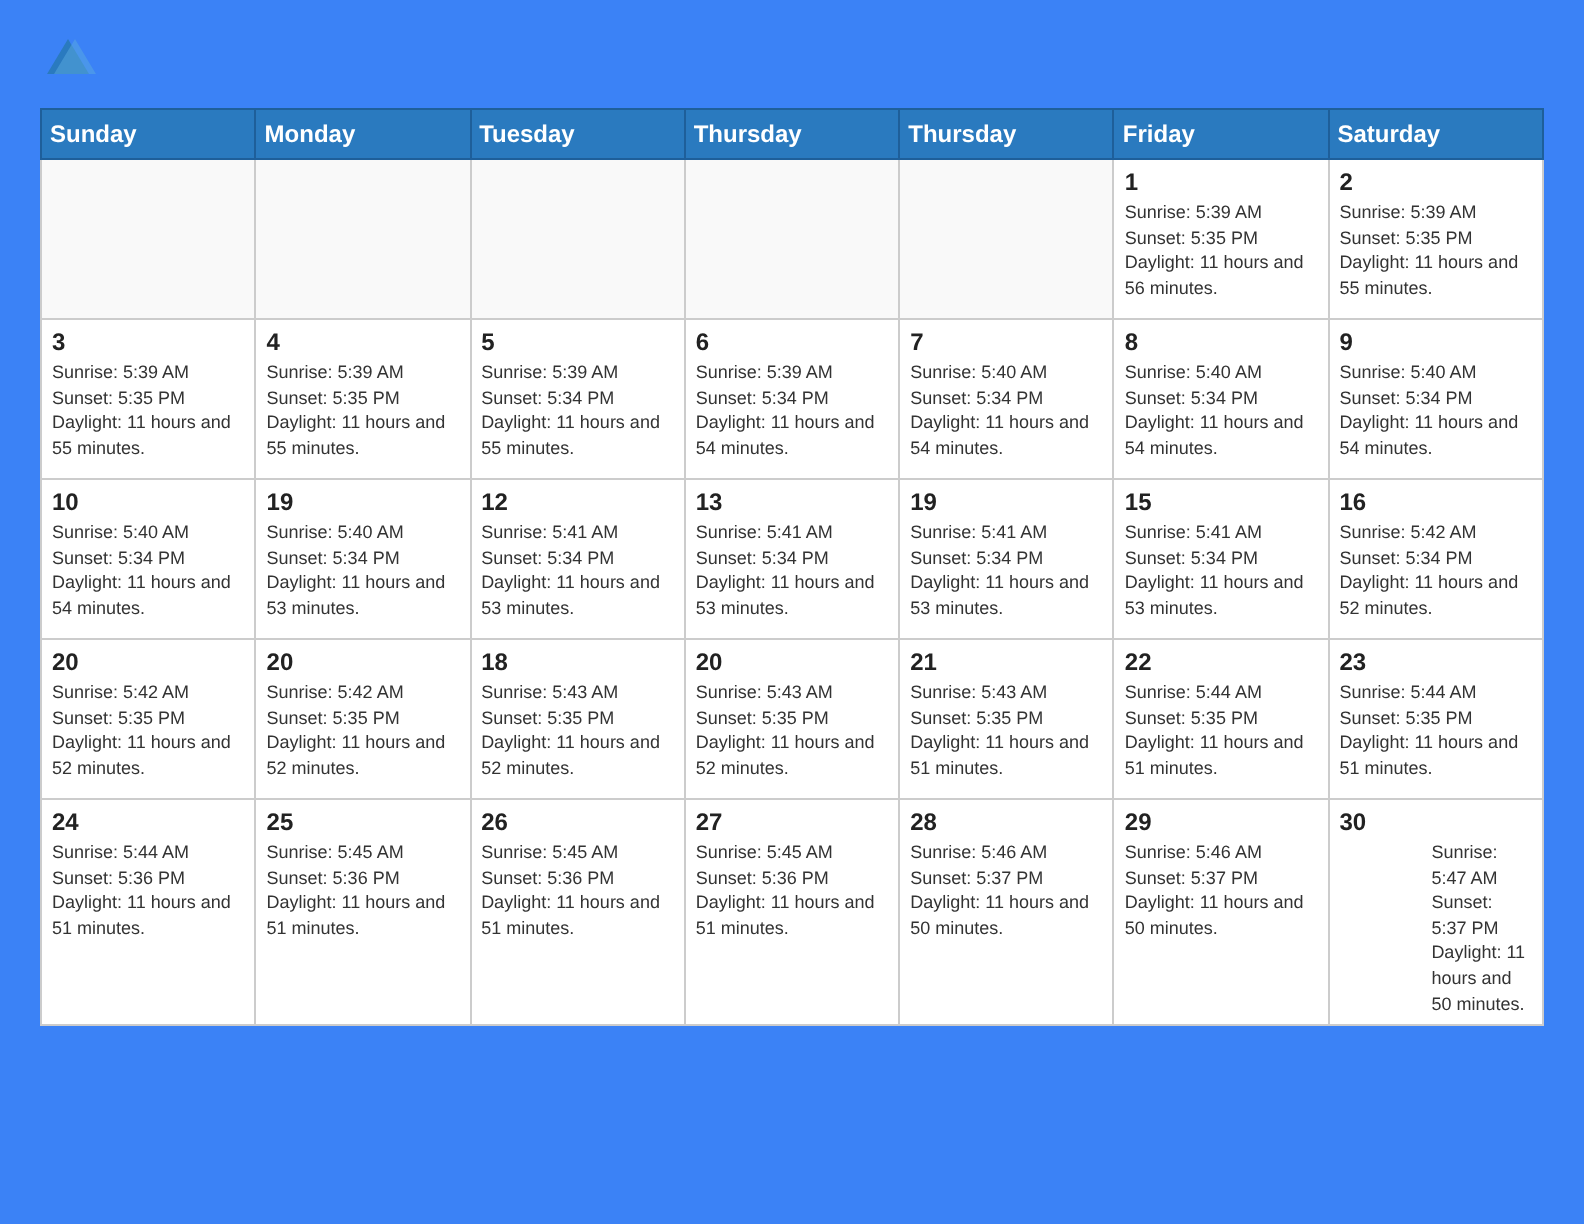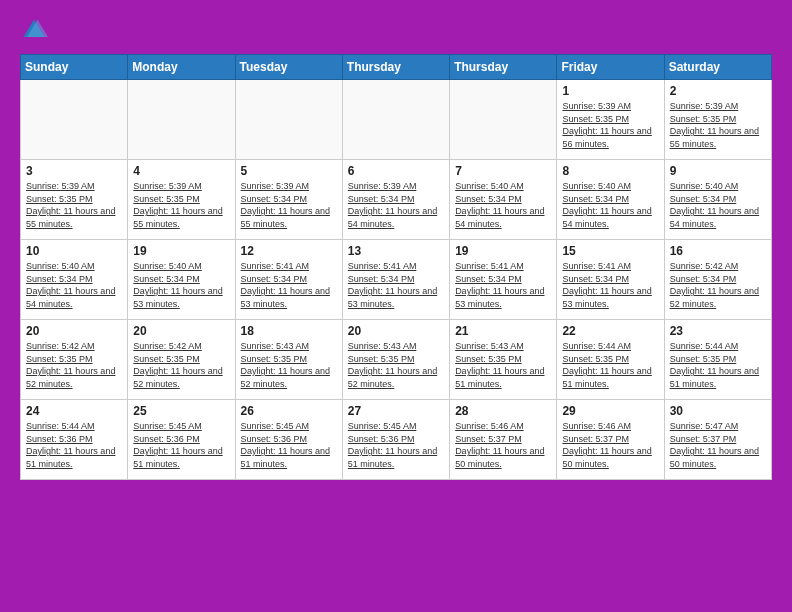"Sunday" .page { background: #a21caf -> #3b82f6 }
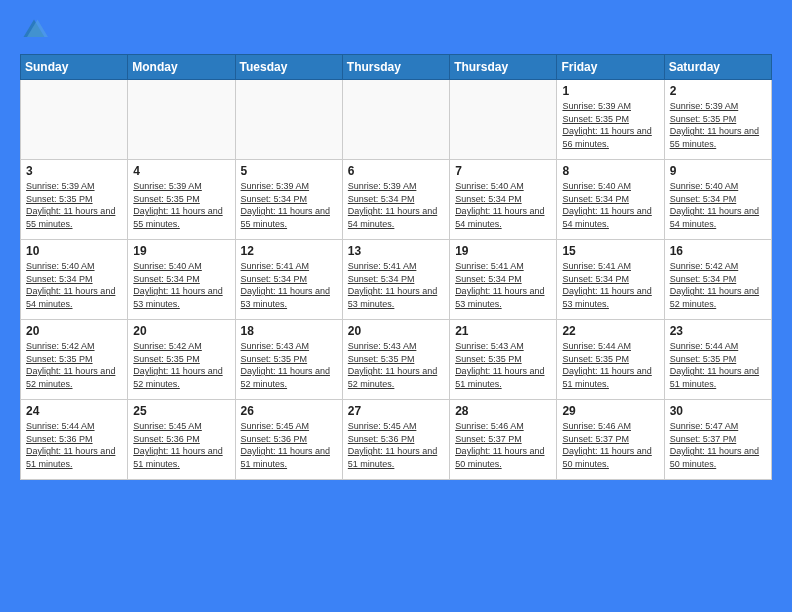"Sunrise: 5:39 AM" .day-info { text-decoration: underline -> none }
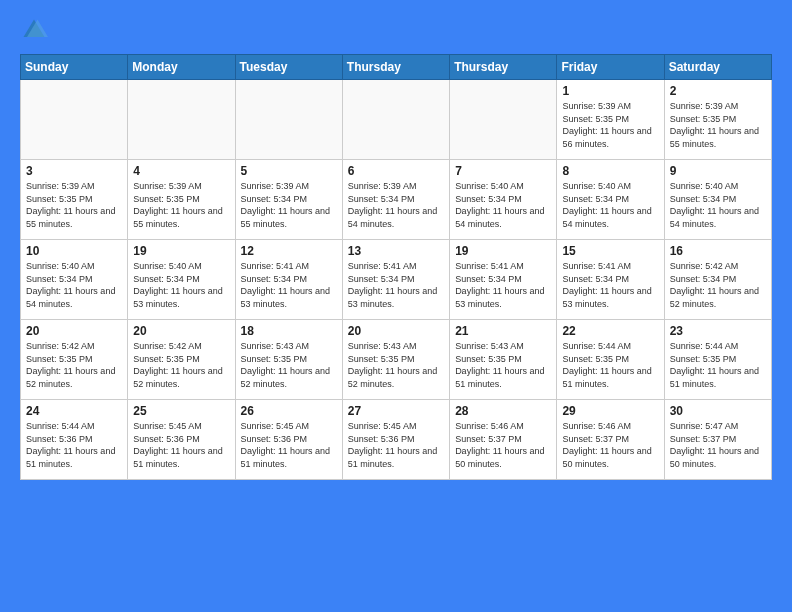"Sunrise: 5:47 AM" div.day-info { margin-left: none -> 46px }
